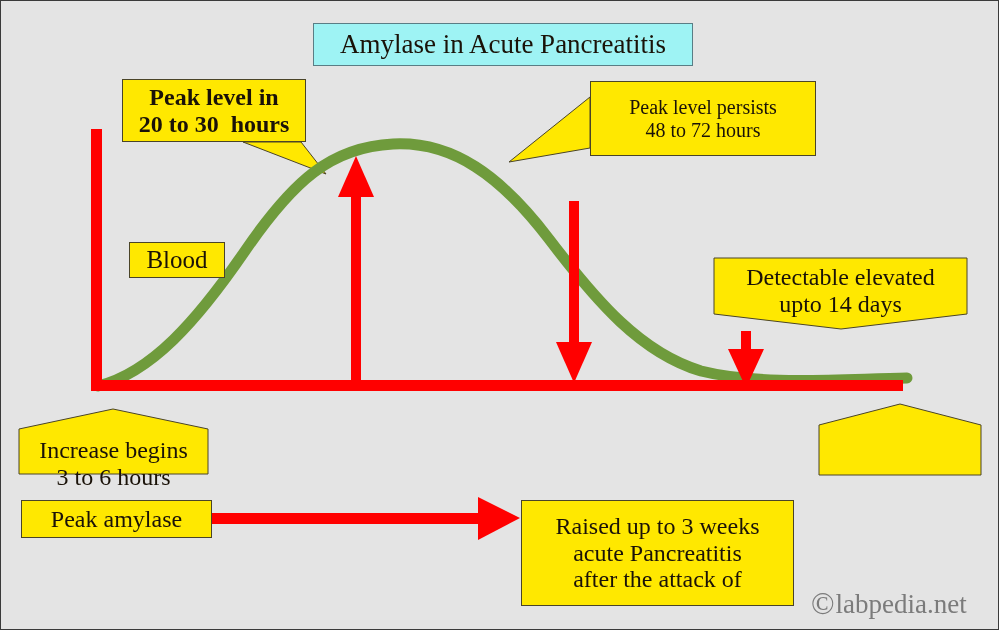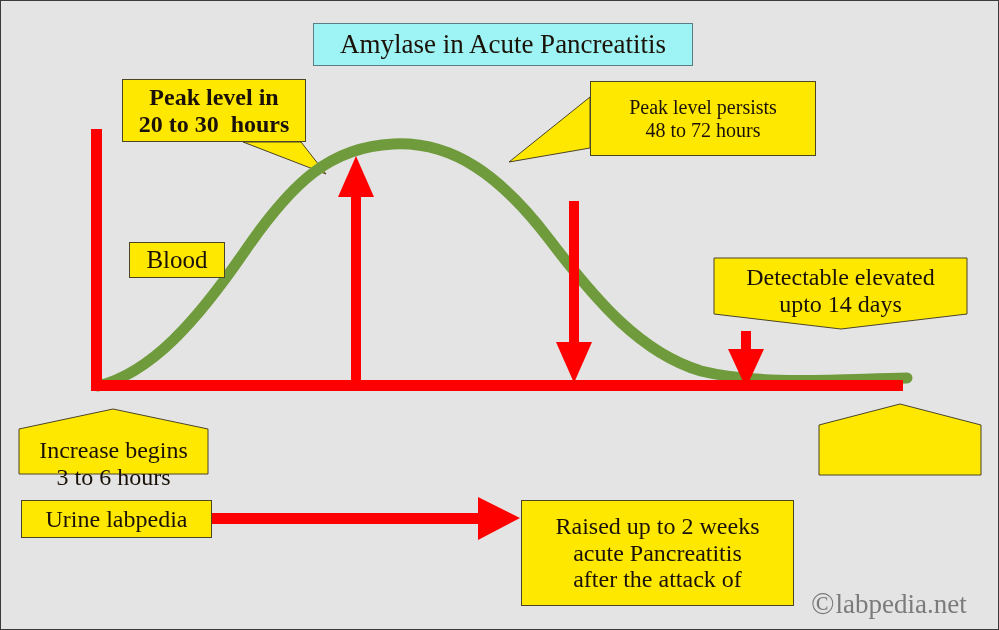"Urine labpedia" span { text: Urine labpedia -> Peak amylase }
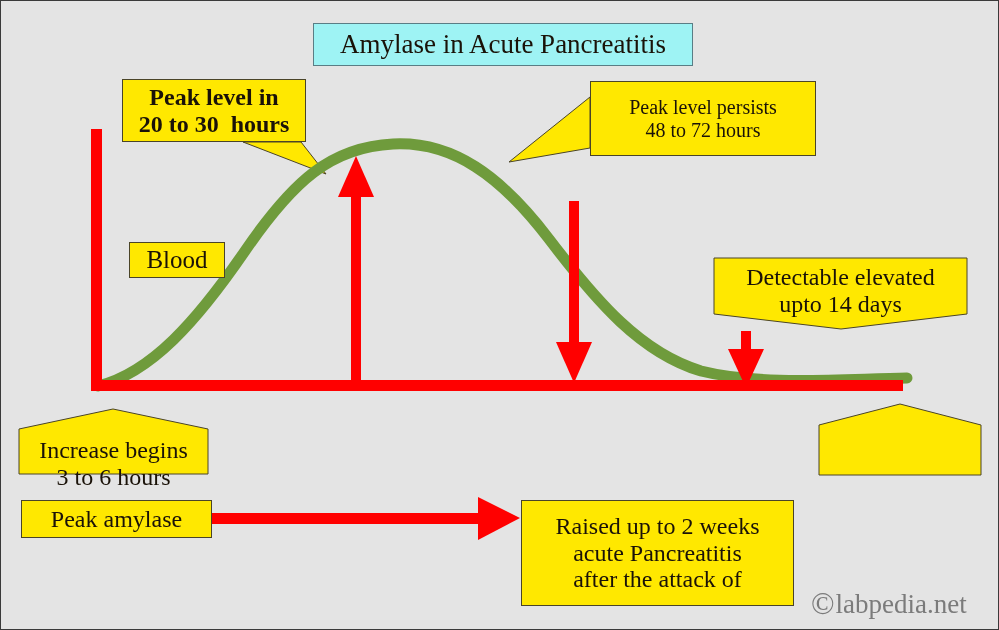"Raised up to 2 weeks" span { text: 2 -> 3 }
